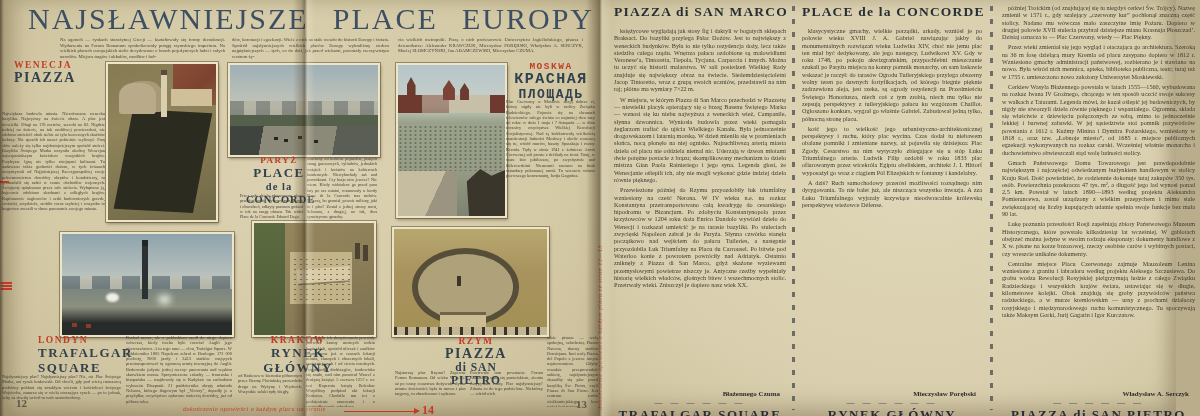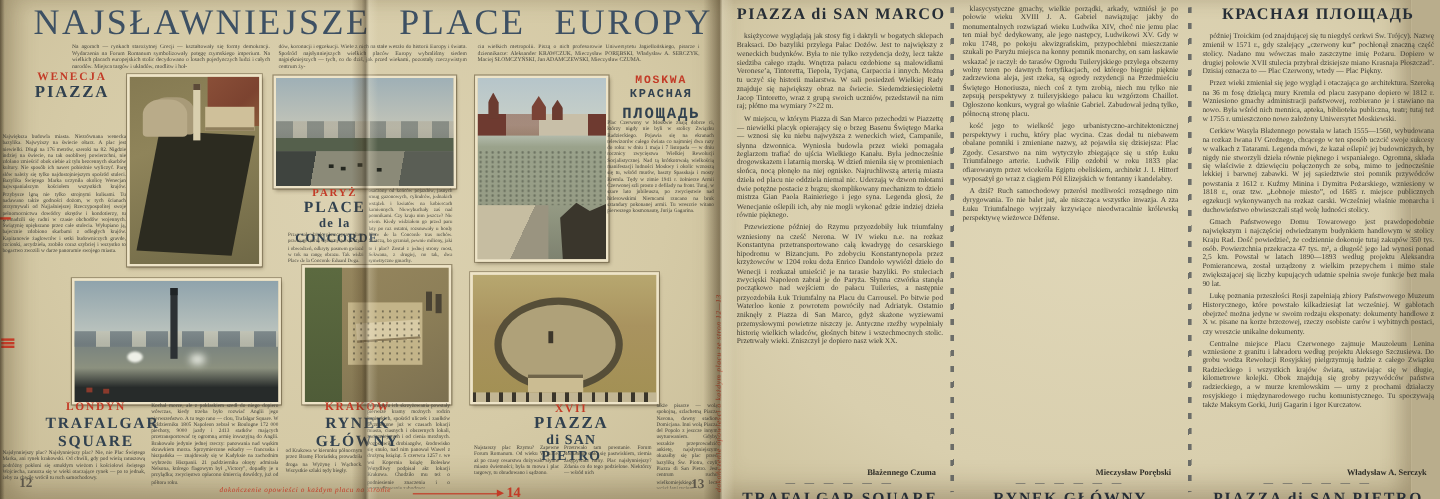"PLACE de la CONCORDE" div.rp-header { html: none -> <div>PLACE de la CONCORDE</div> }
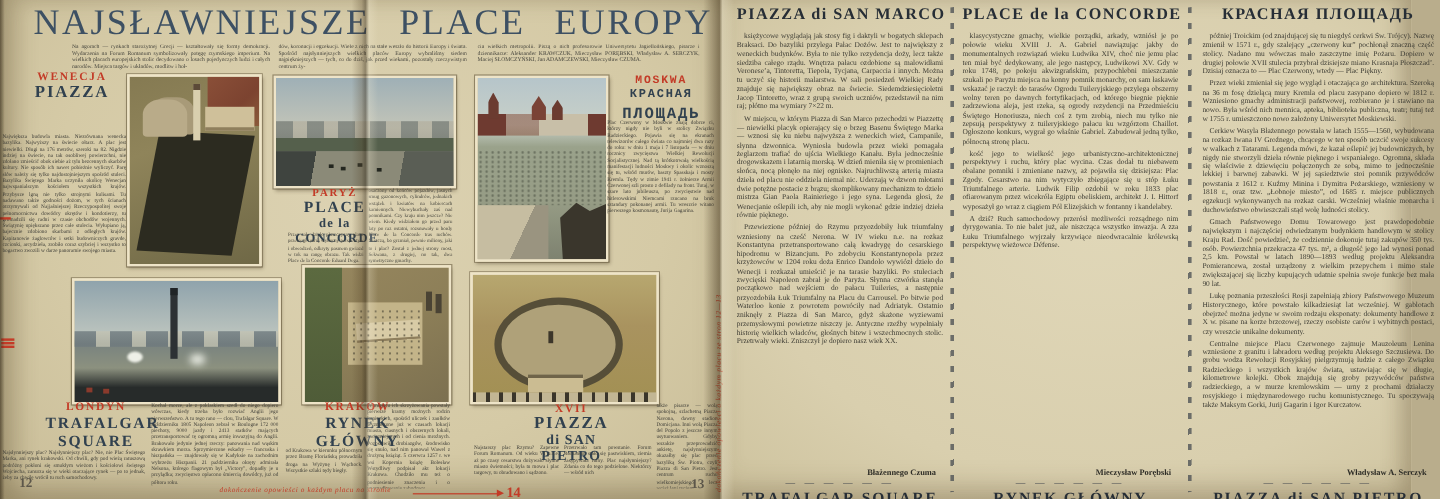"КРАСНАЯ ПЛОЩАДЬ" div.rp-header { html: <div>КРАСНАЯ ПЛОЩАДЬ</div> -> none }
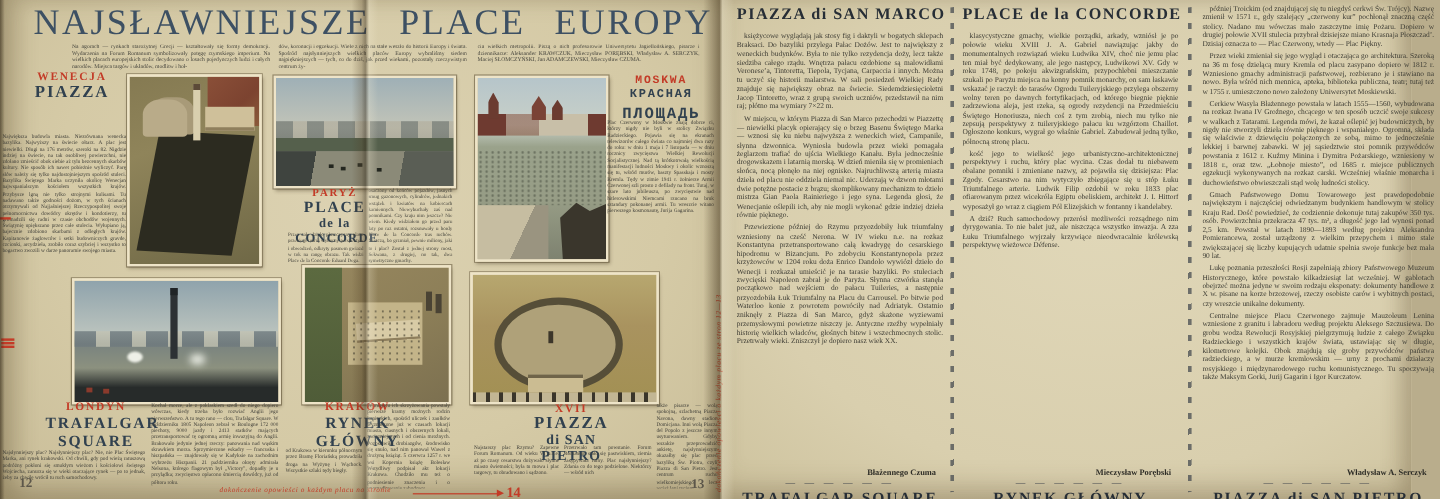"WENECJA" .cap.ralign { text-align: center -> left }
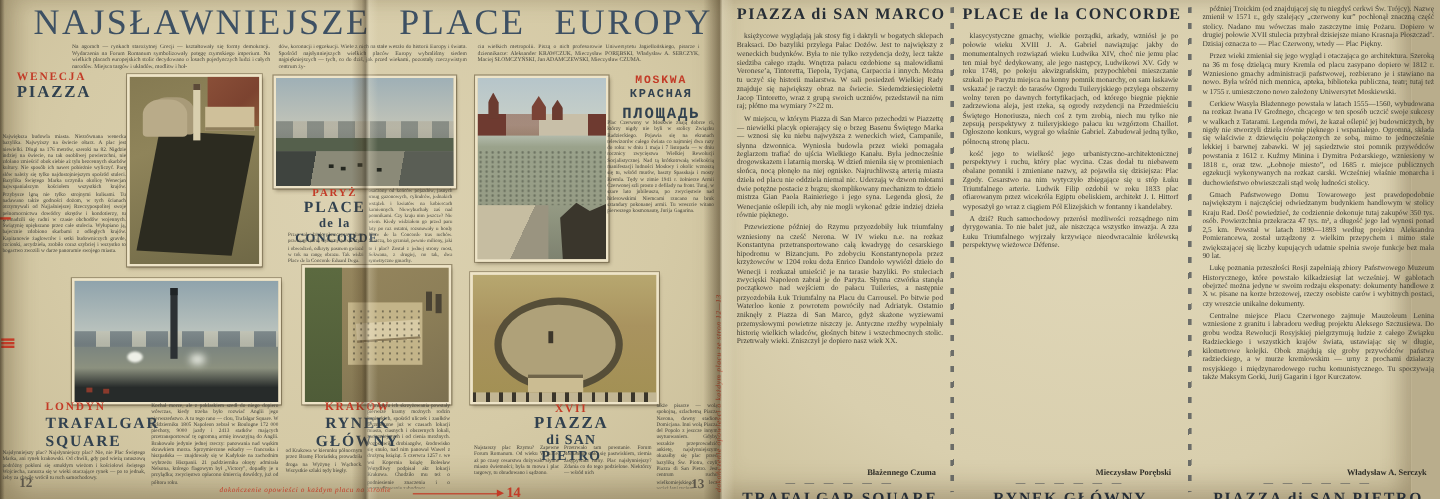"КРАСНАЯ" div.t1 { font-size: 10px -> 15px }
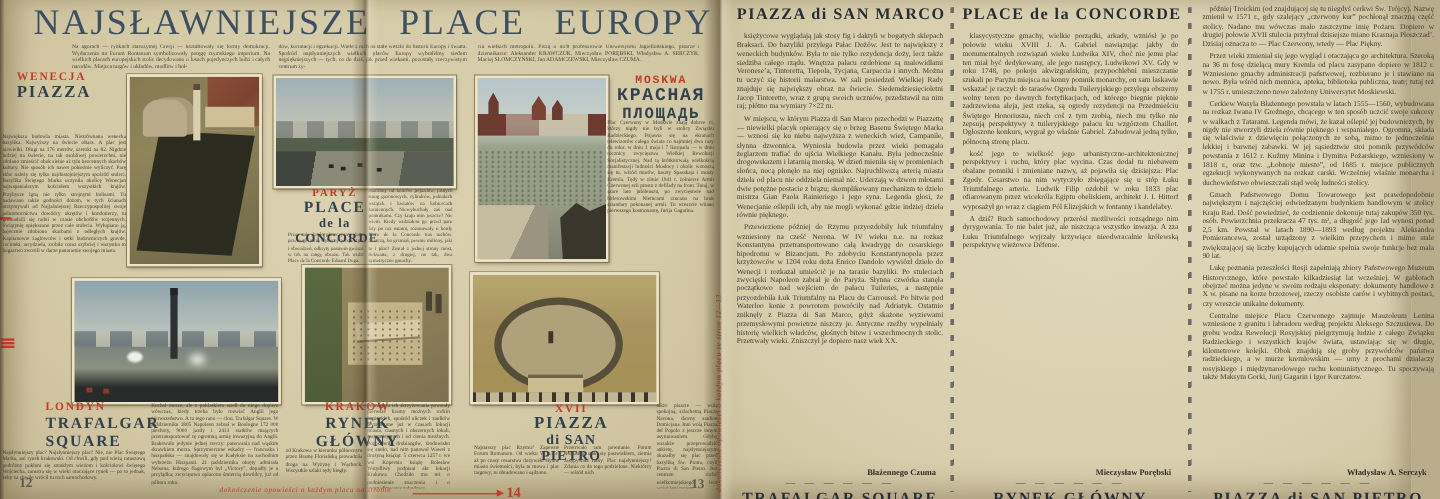"XVII" div.city { text: XVII -> RZYM }
